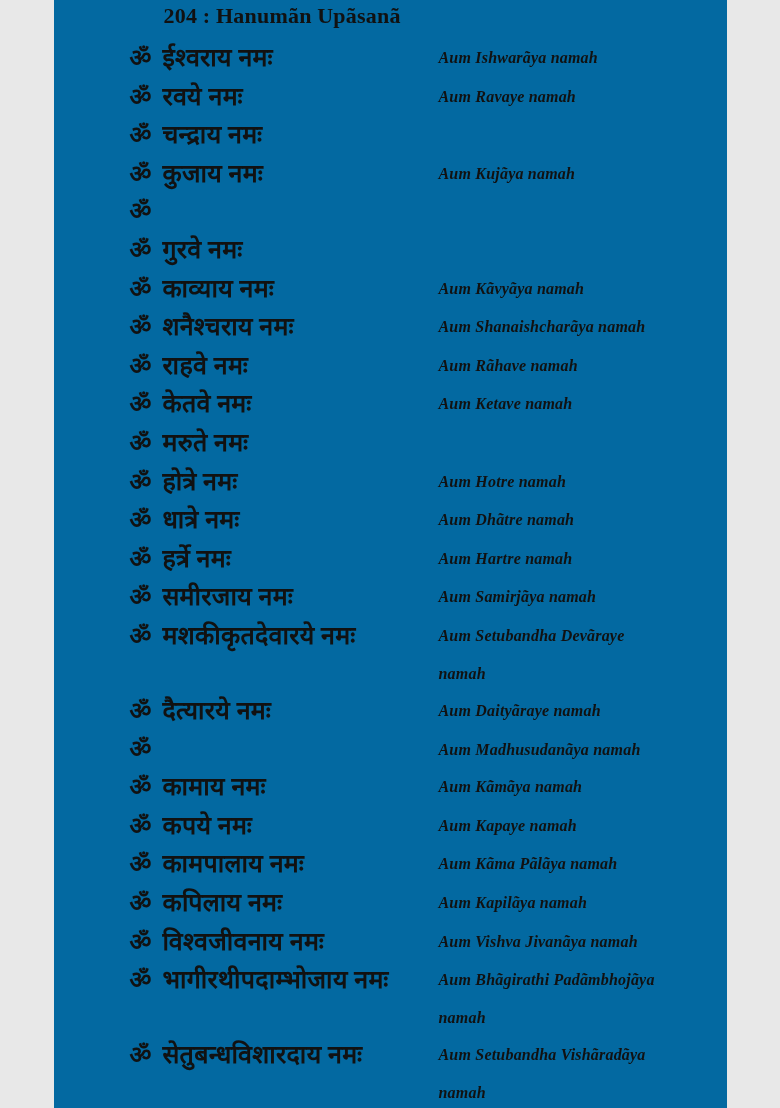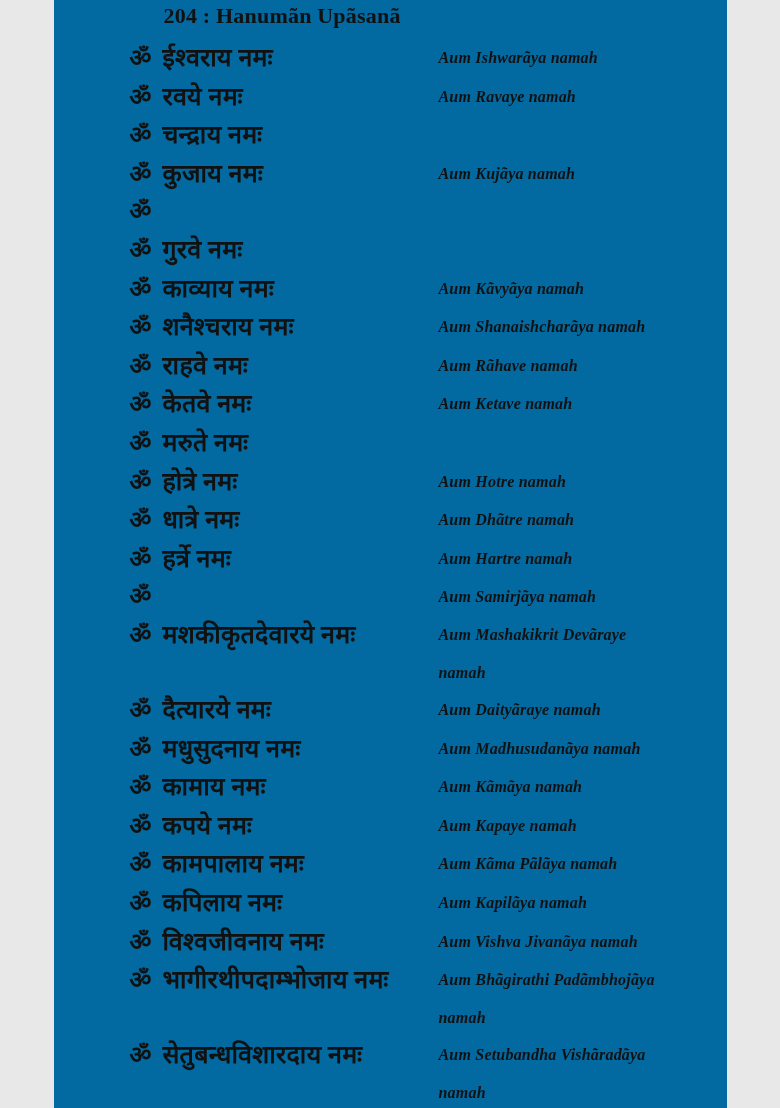"समीरजाय नमः" span.dev-text { html: none -> <span>समीरजाय नमः</span> }
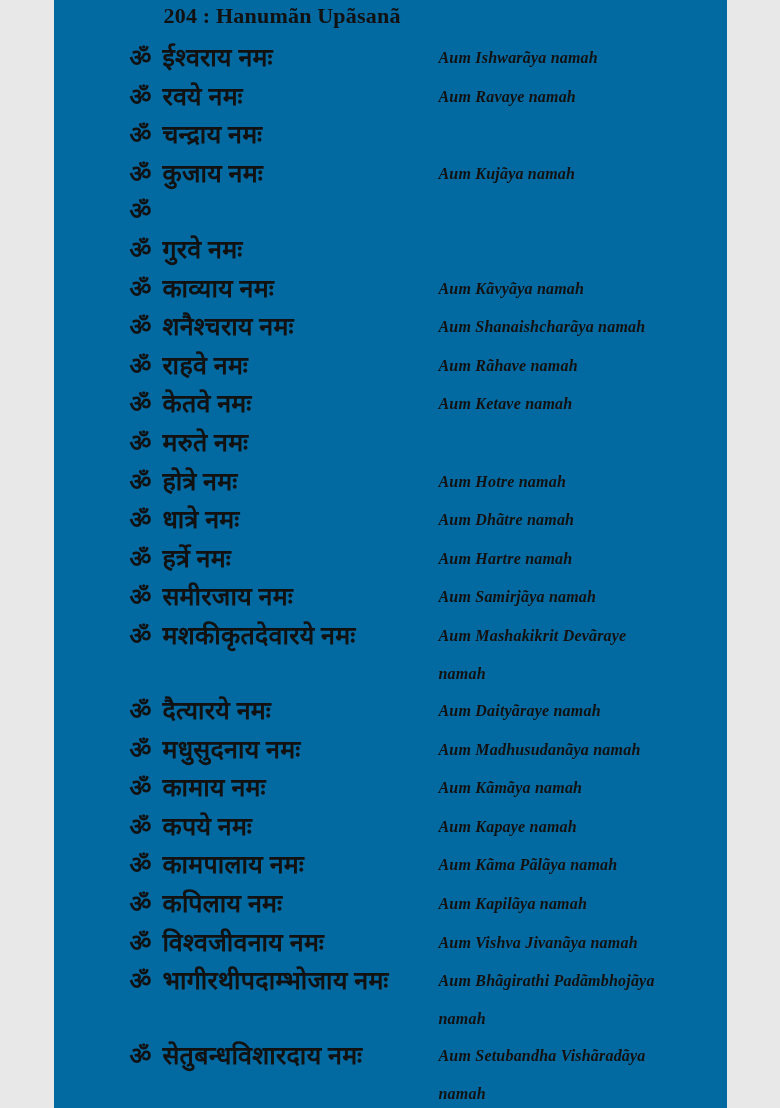"Aum Mashakikrit Devãraye" div.translit-line { text: Mashakikrit -> Setubandha }
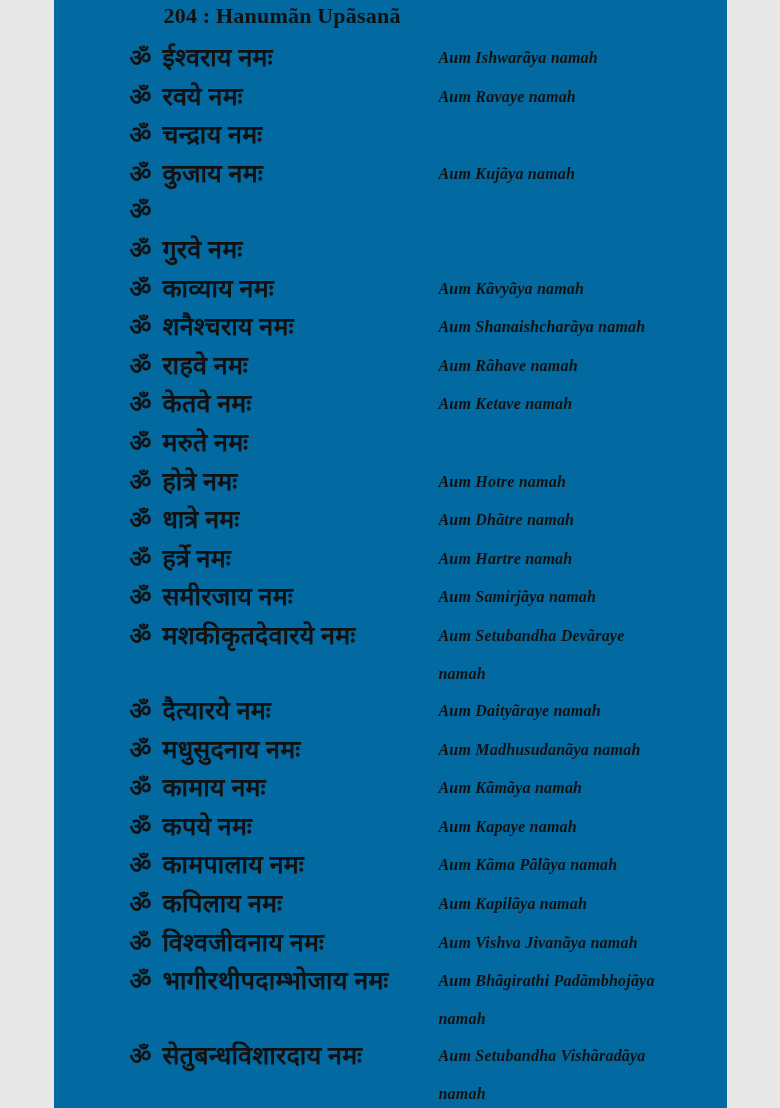"मधुसुदनाय नमः" span.dev-text { html: <span>मधुसुदनाय नमः</span> -> none }
